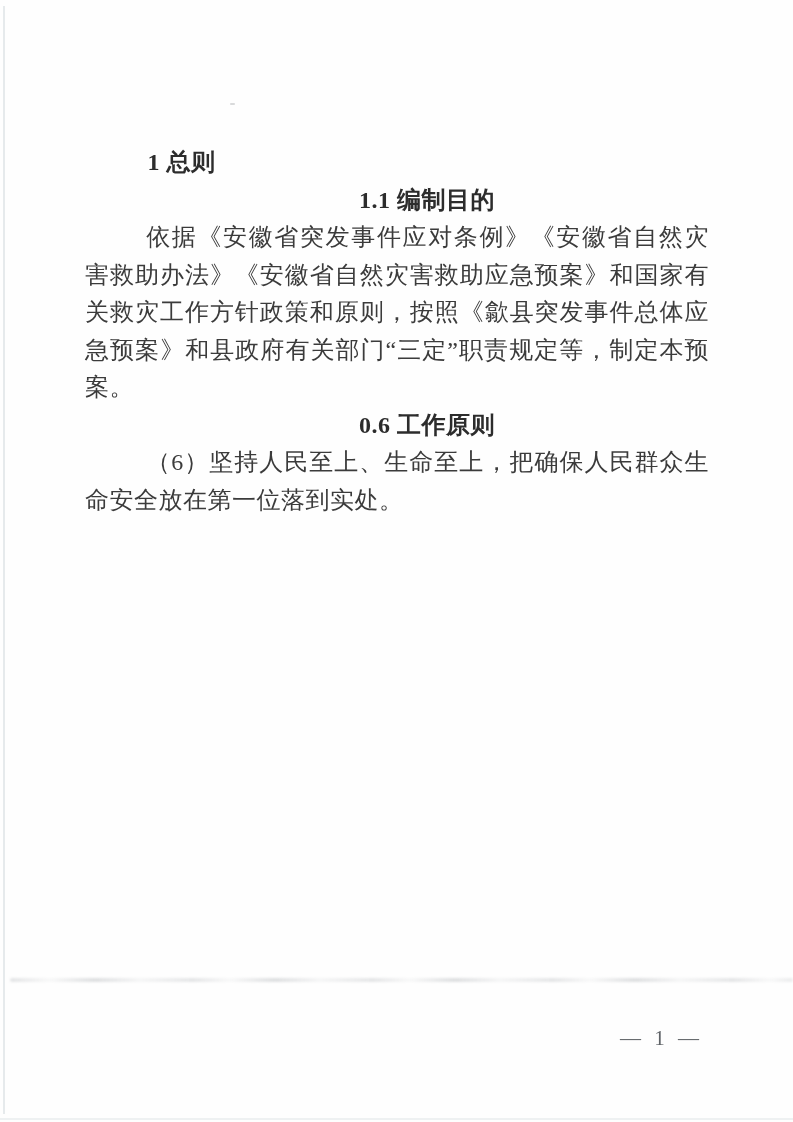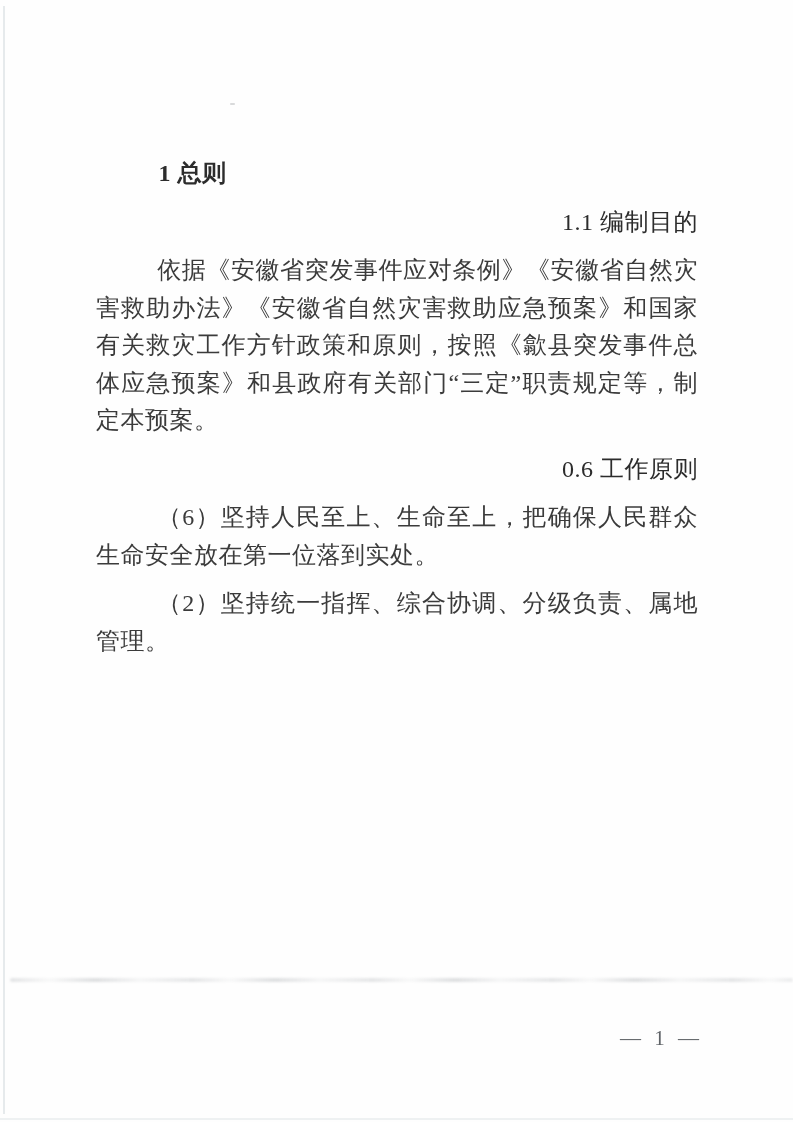"1 总则" .content h1, .content h2, .content p { margin: 11px -> 0 }
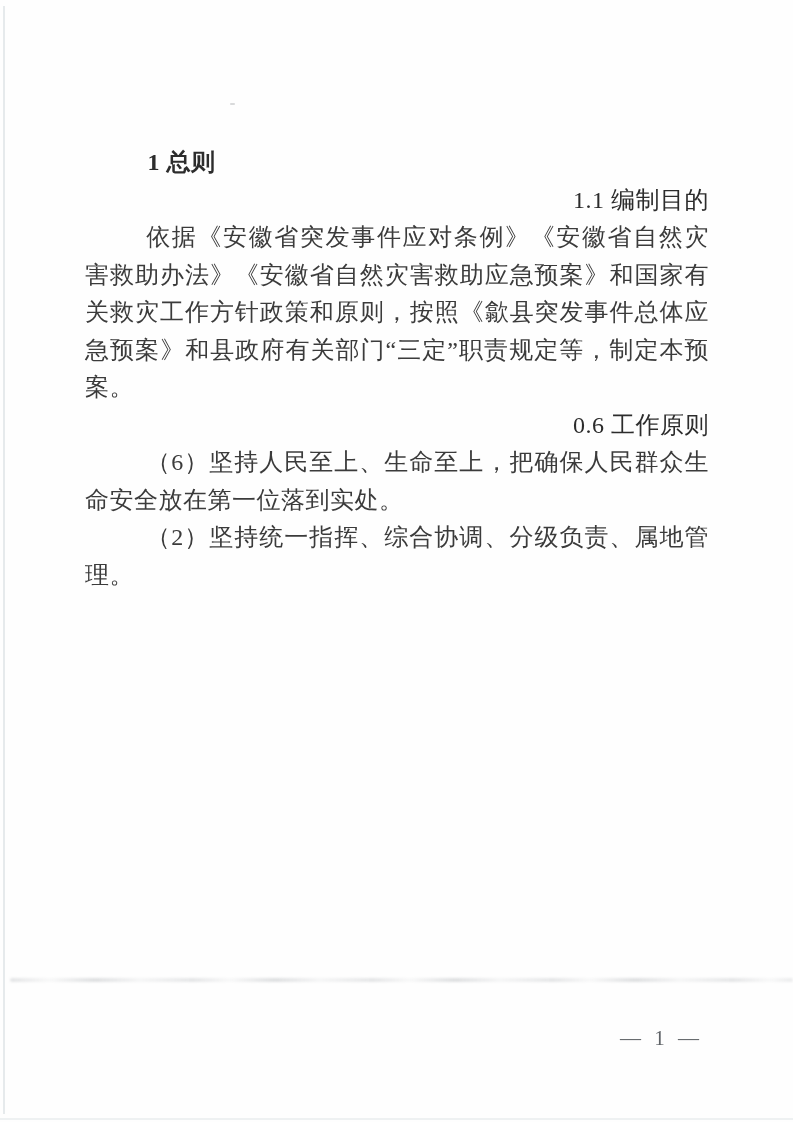"1.1 编制目的" .content h2 { font-weight: normal -> bold; text-align: right -> center }
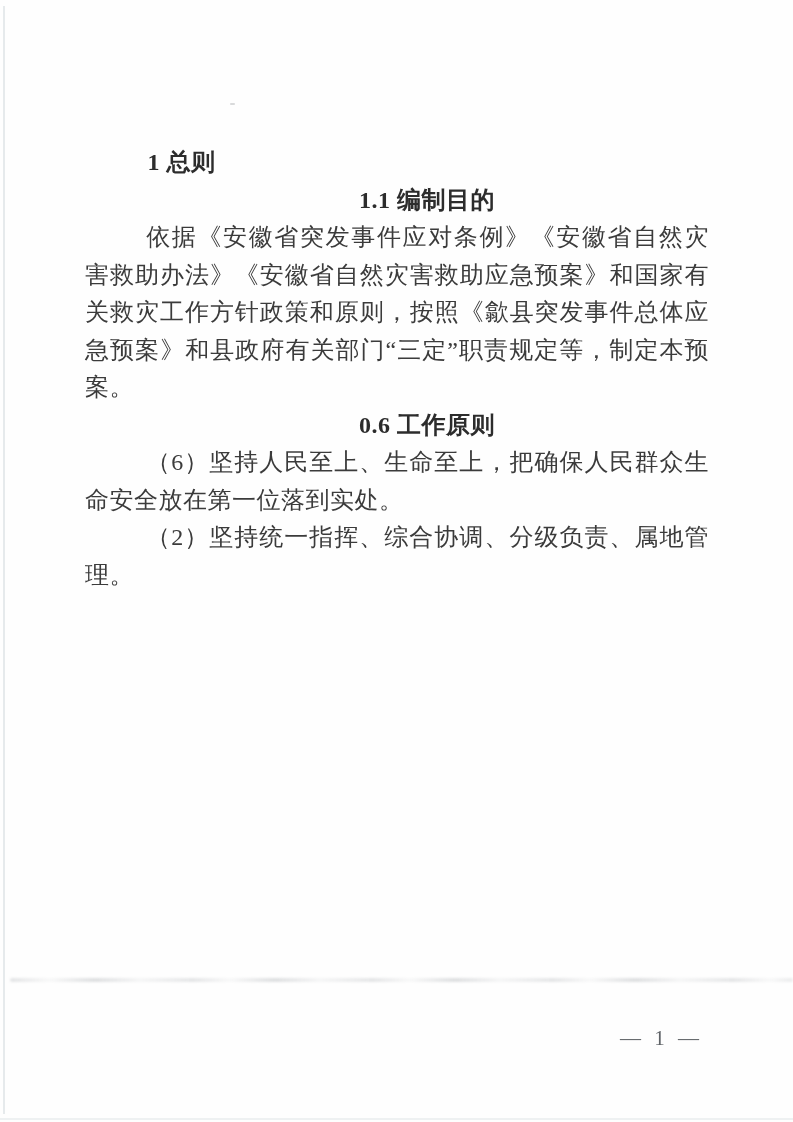"（2）坚持统一指挥、综合协调、分级负责、属地管理。" p { html: <p>（2）坚持统一指挥、综合协调、分级负责、属地管理。</p> -> none }
